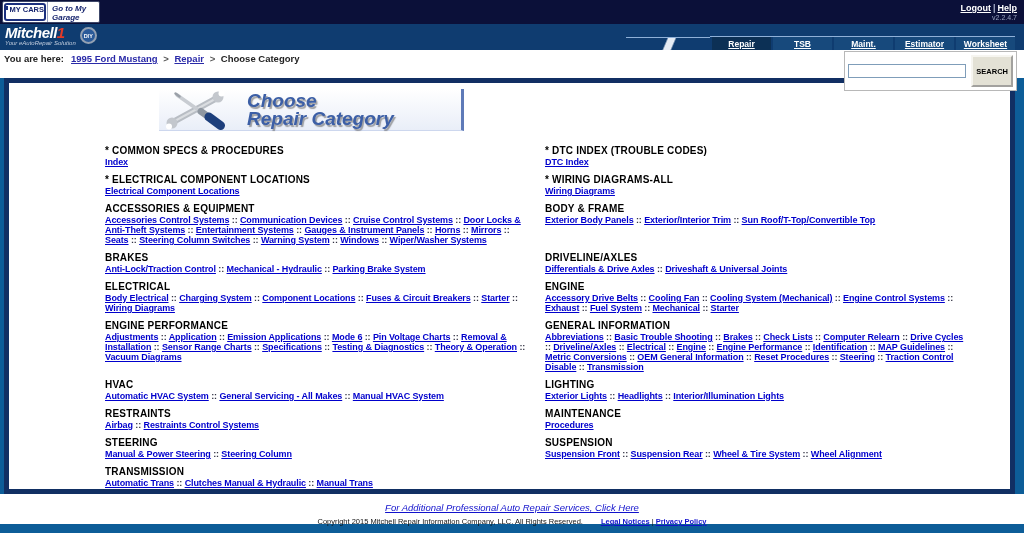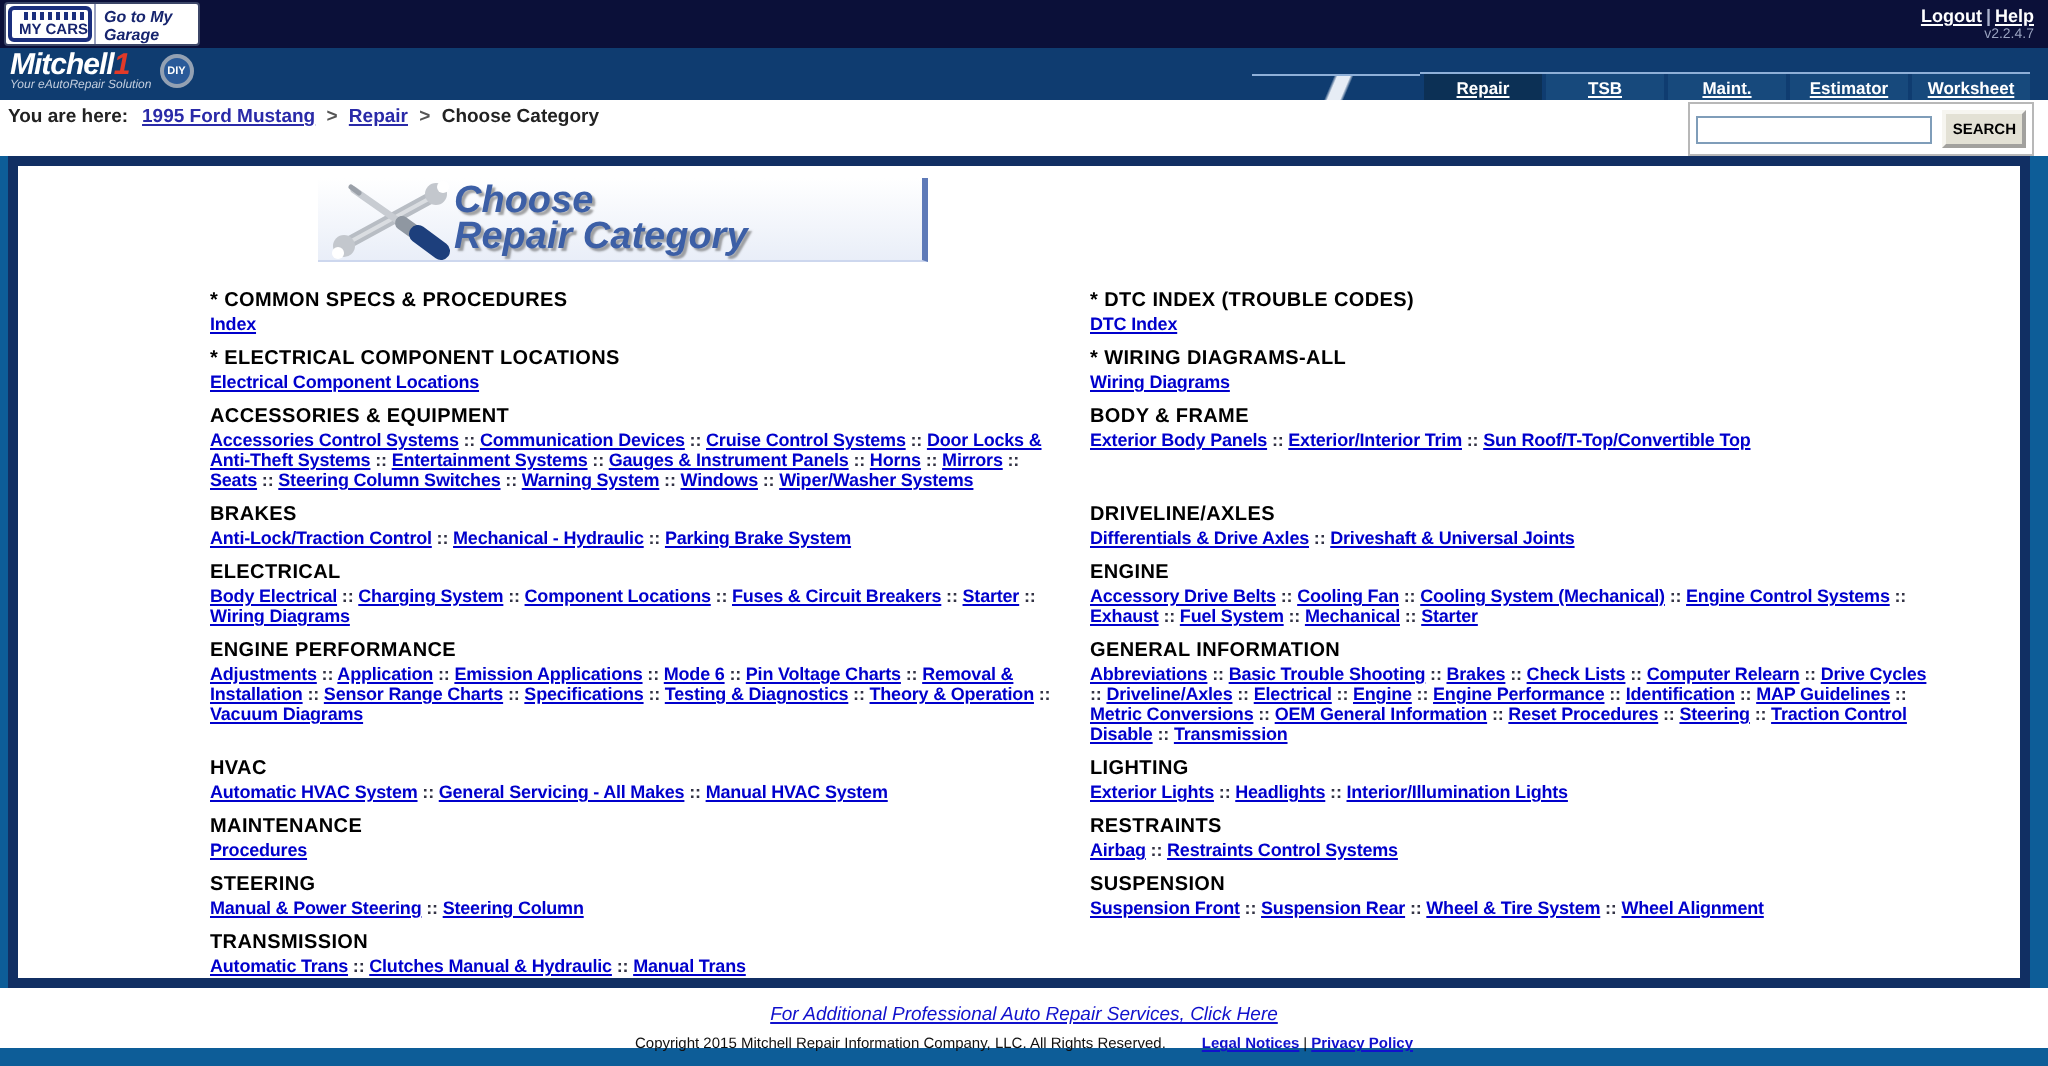"MY CARS" .plate { align-items: flex-end -> flex-start; flex-direction: column -> row }
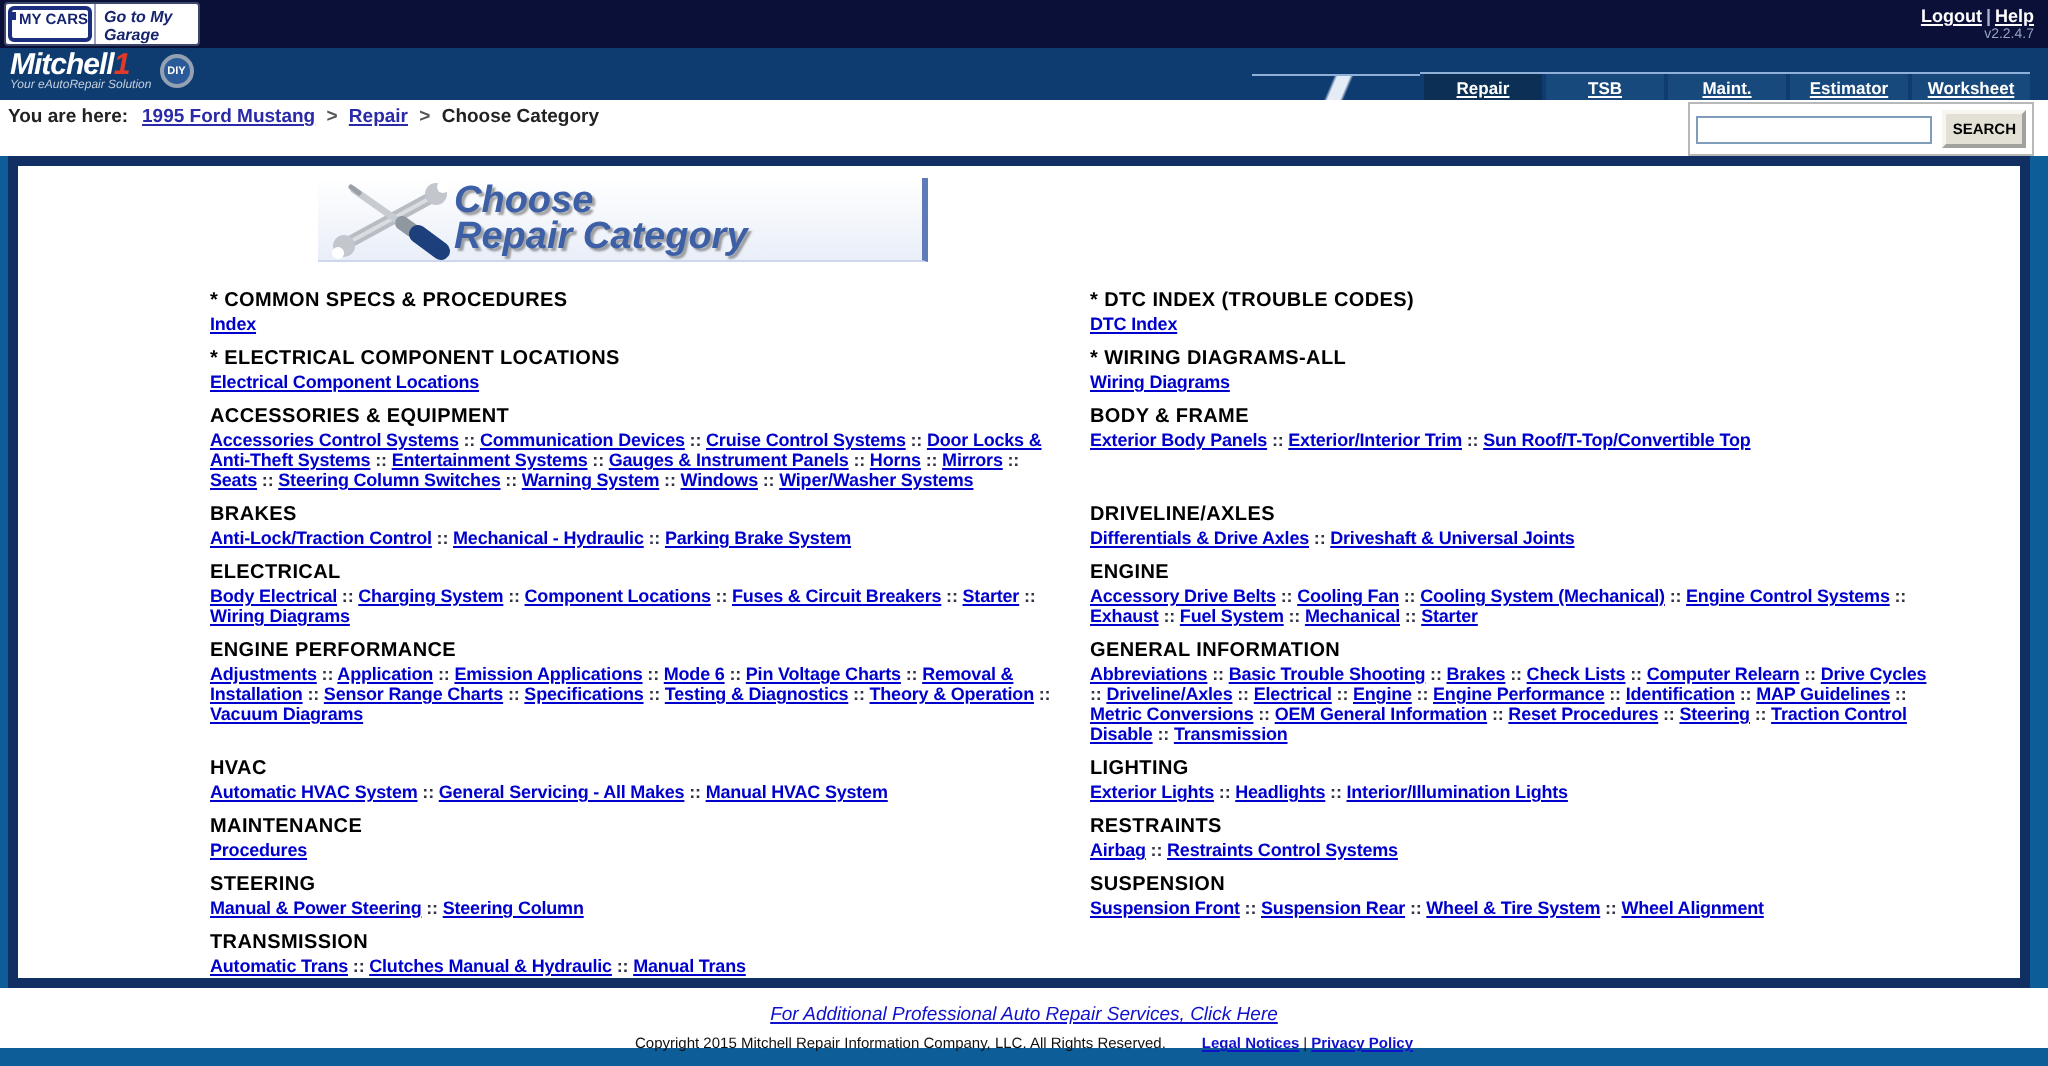"SEARCH" .search-btn { height: 19px -> 32px }
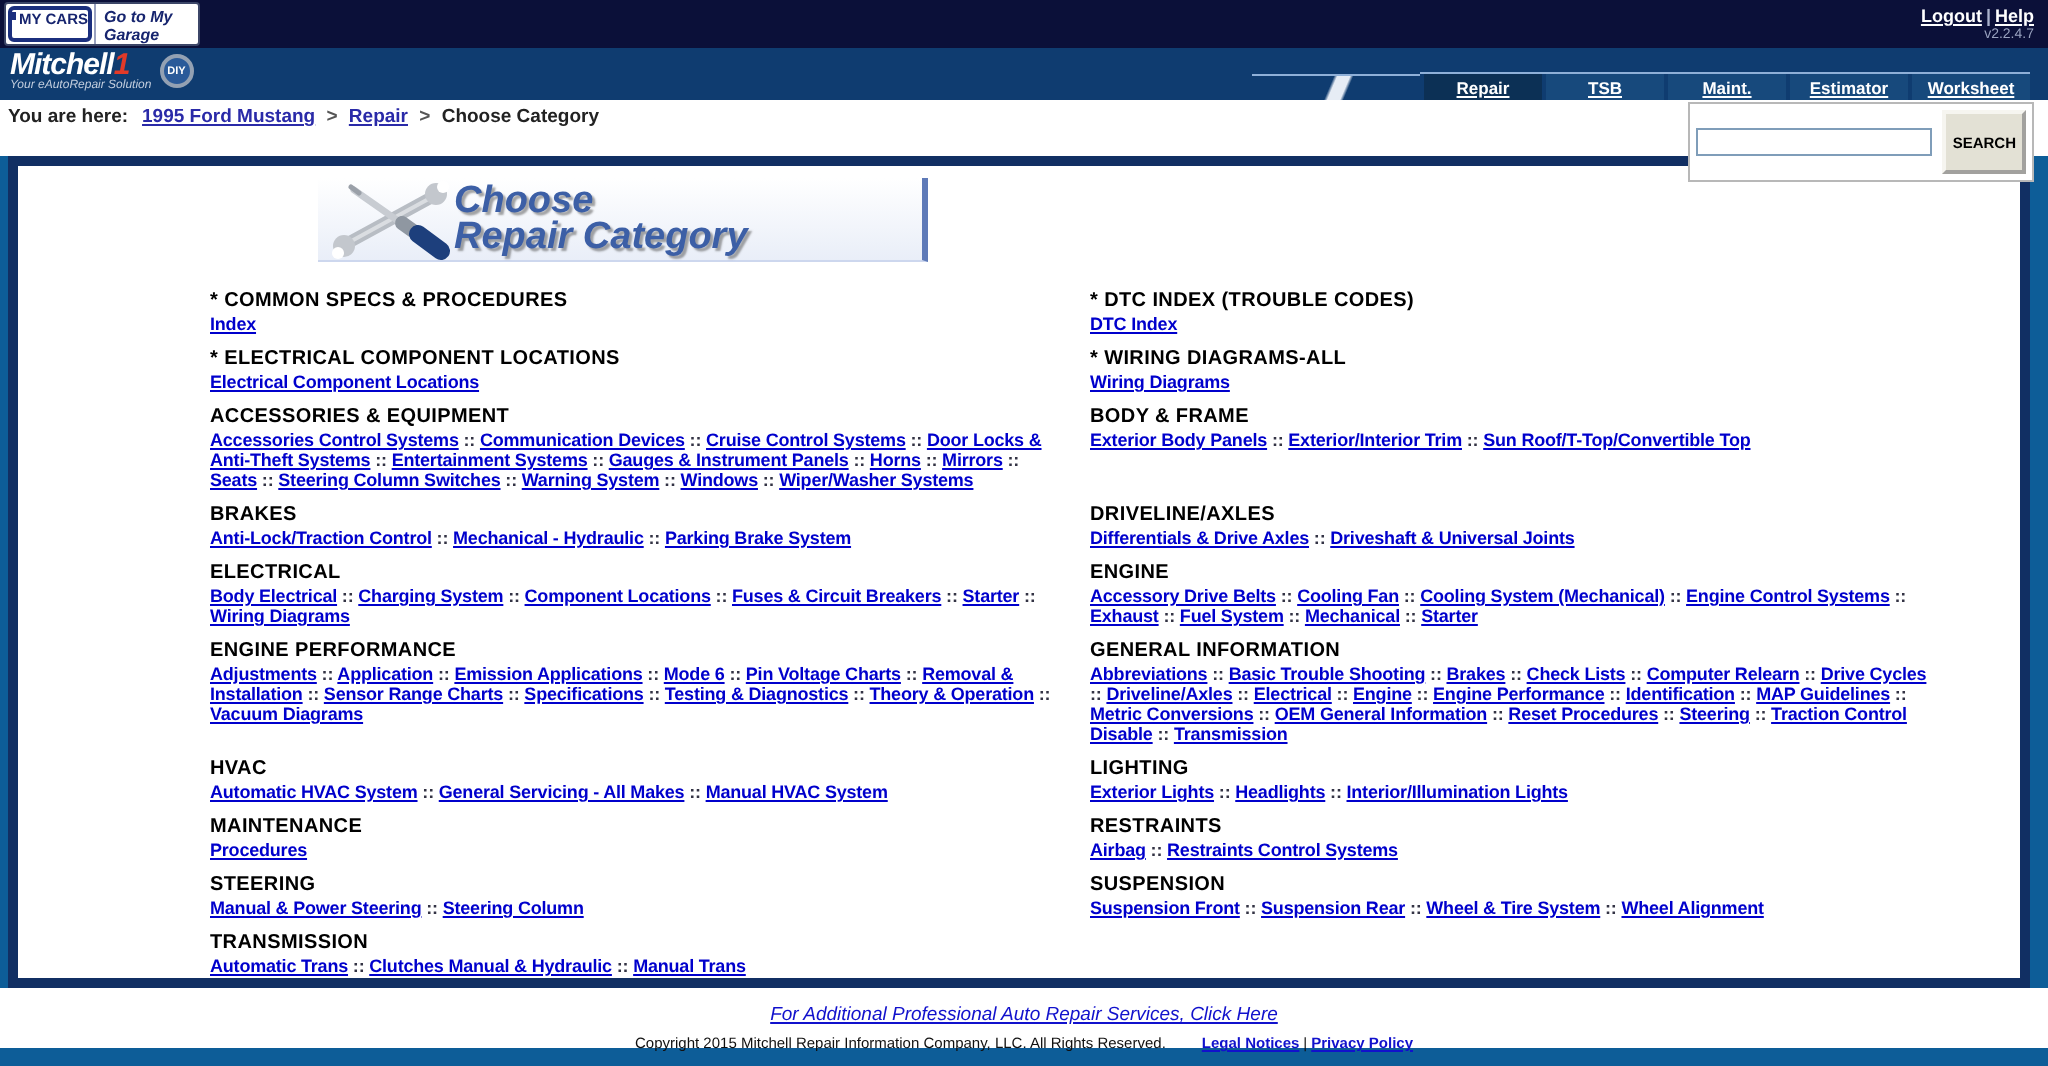"Choose" .title-banner { gap: 0 -> 20px }
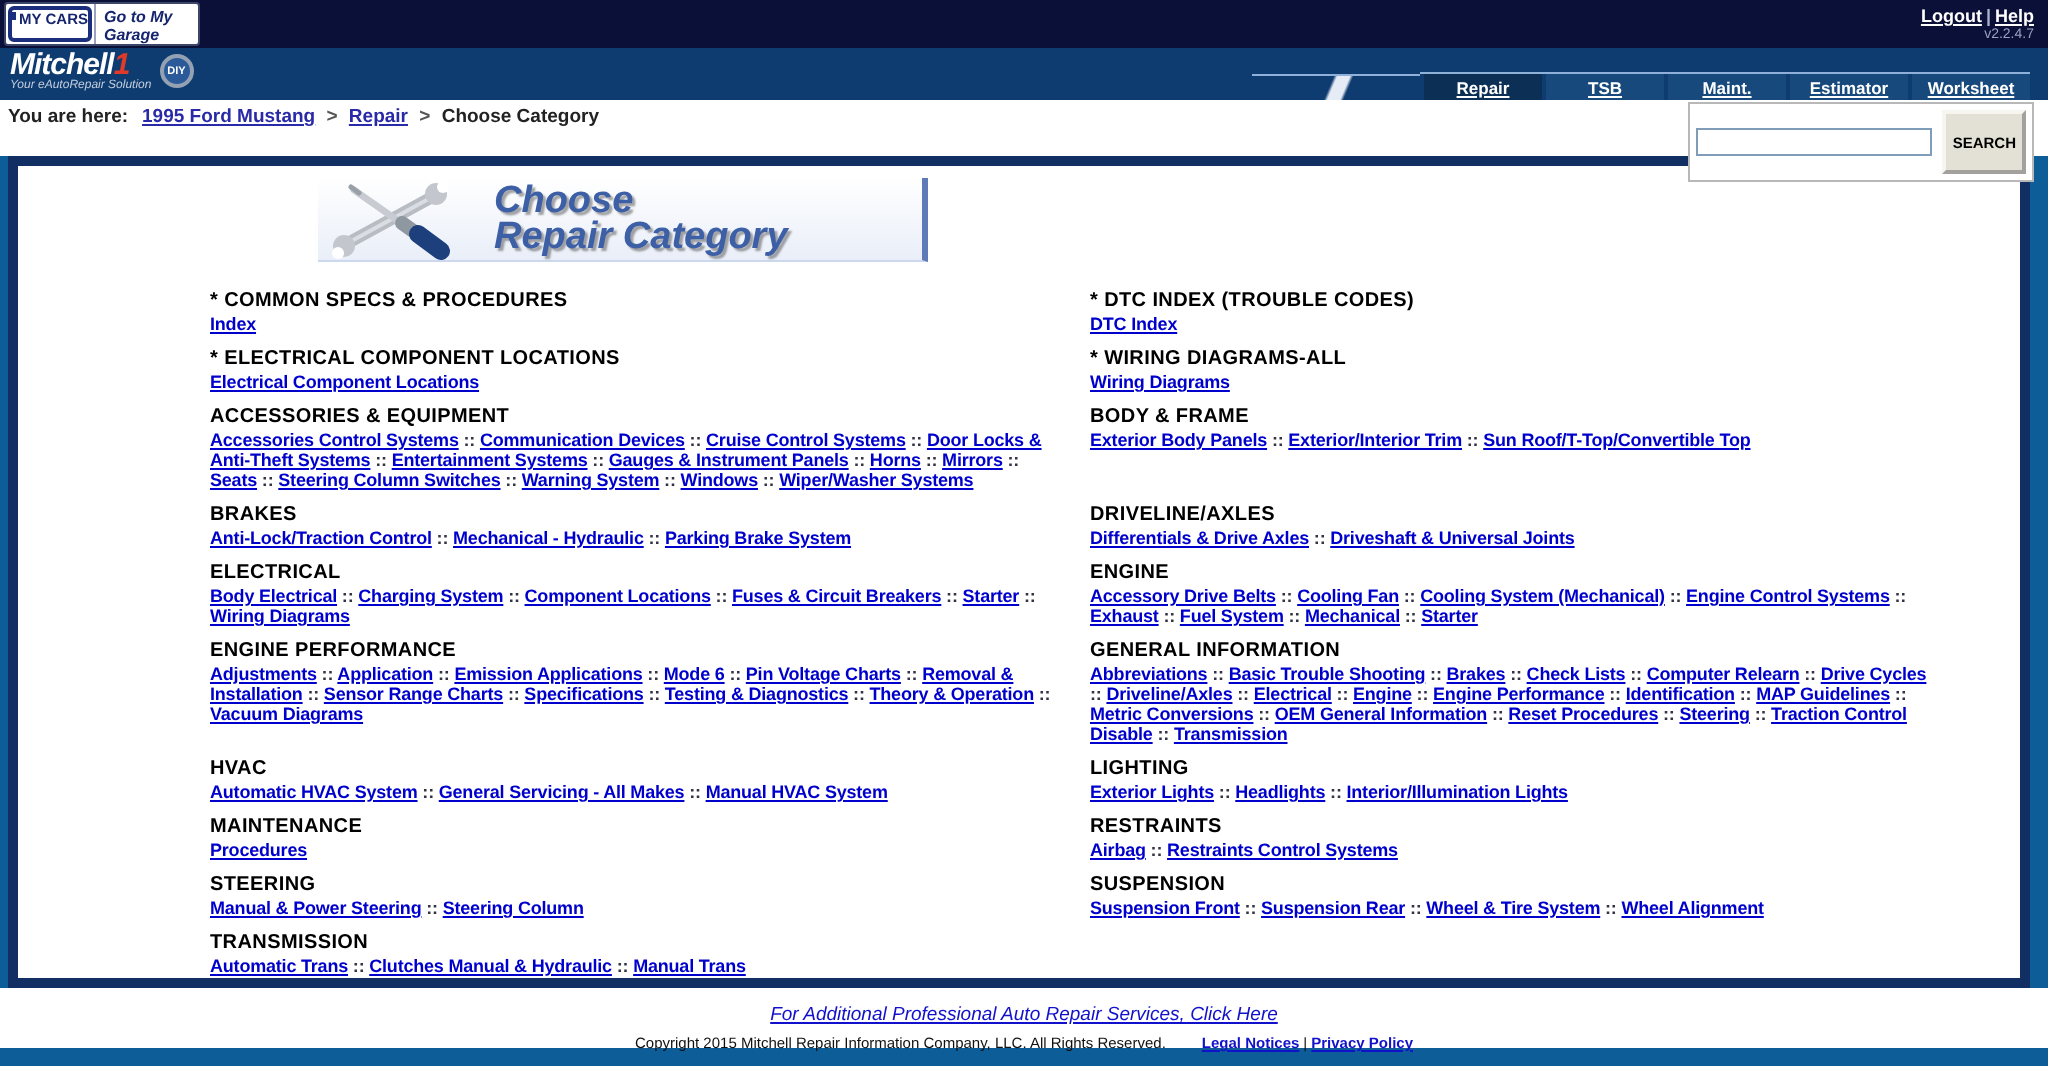"MAINTENANCE" div.cat-cell { order: before "RESTRAINTS" -> after "RESTRAINTS" }
